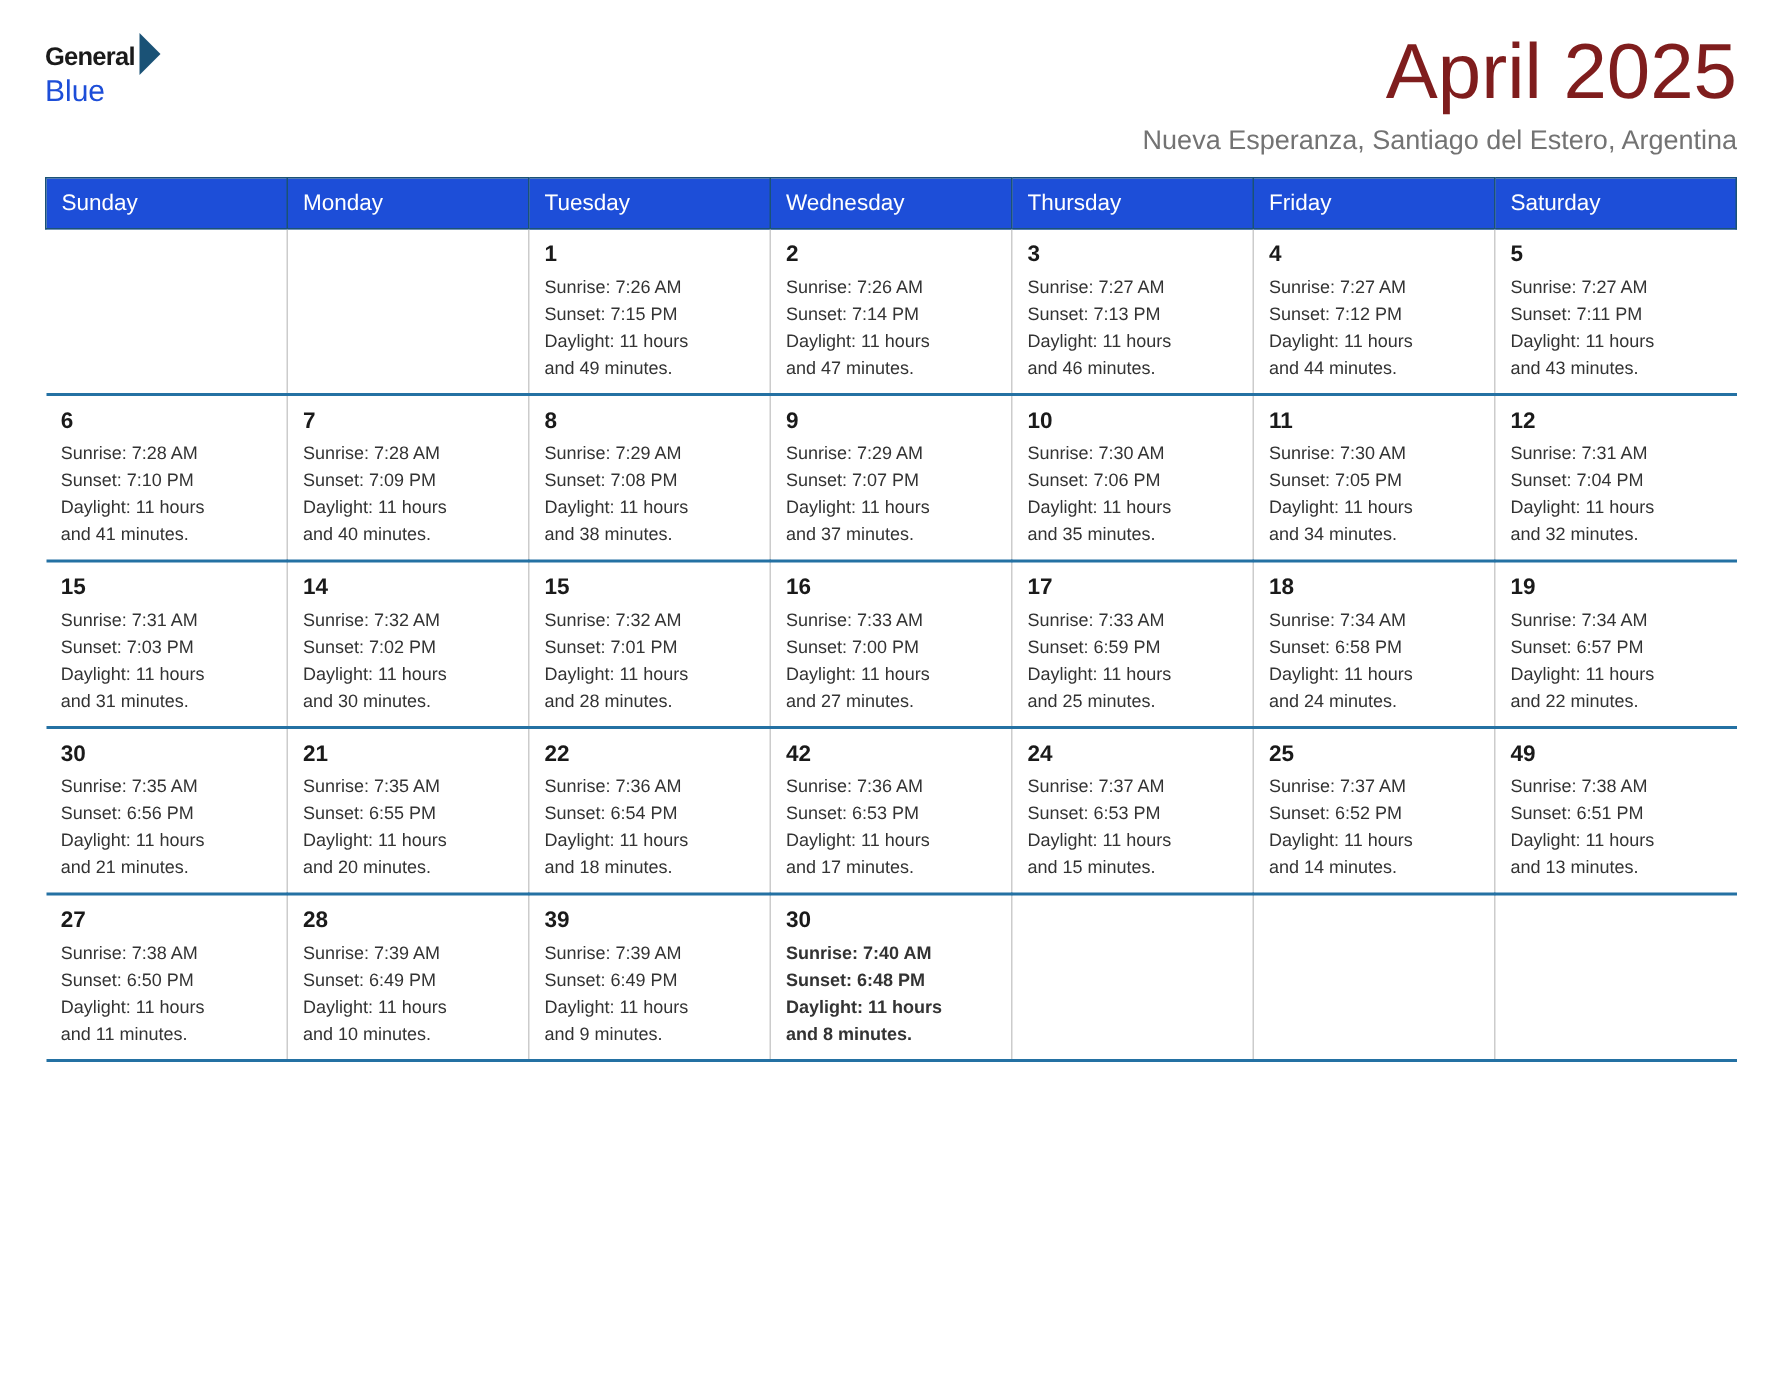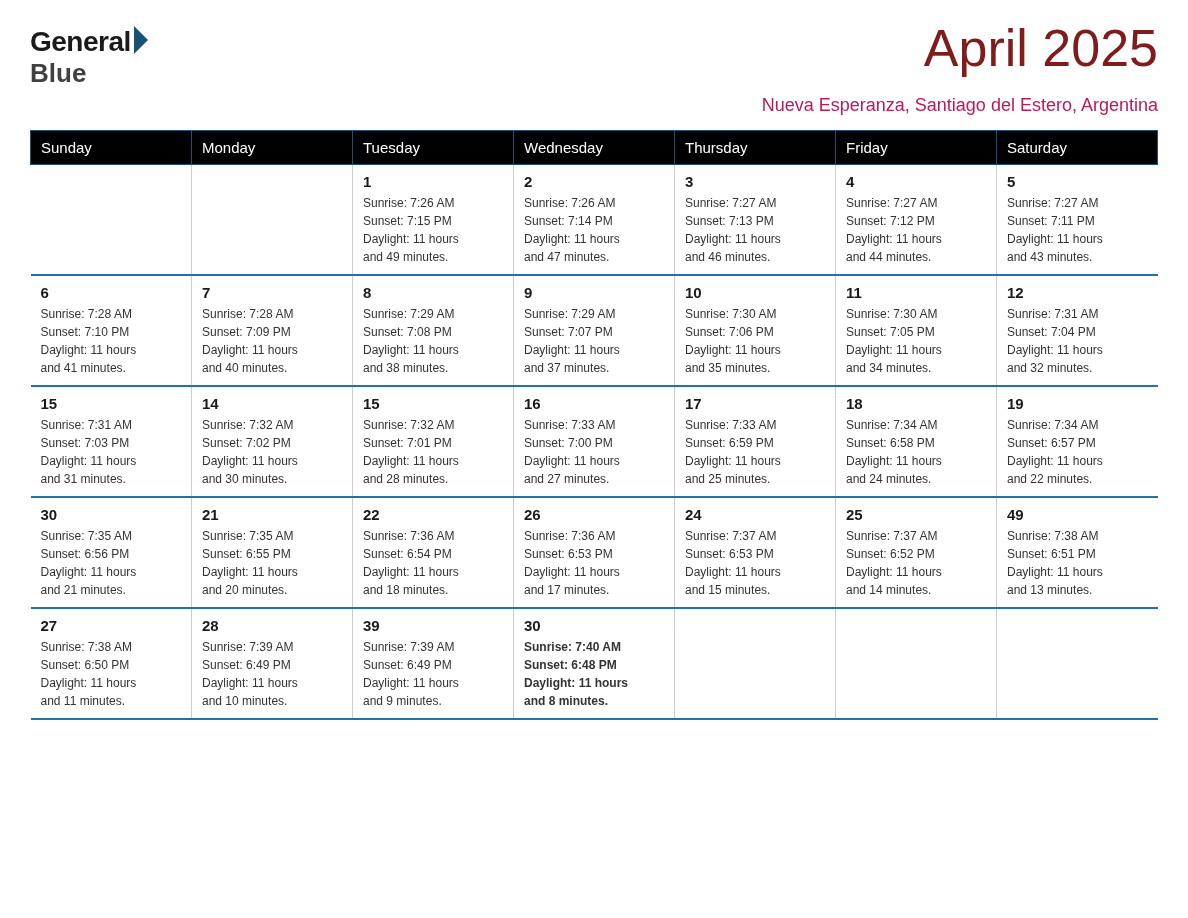"General" .logo-general { font-size: 28px -> 17px }
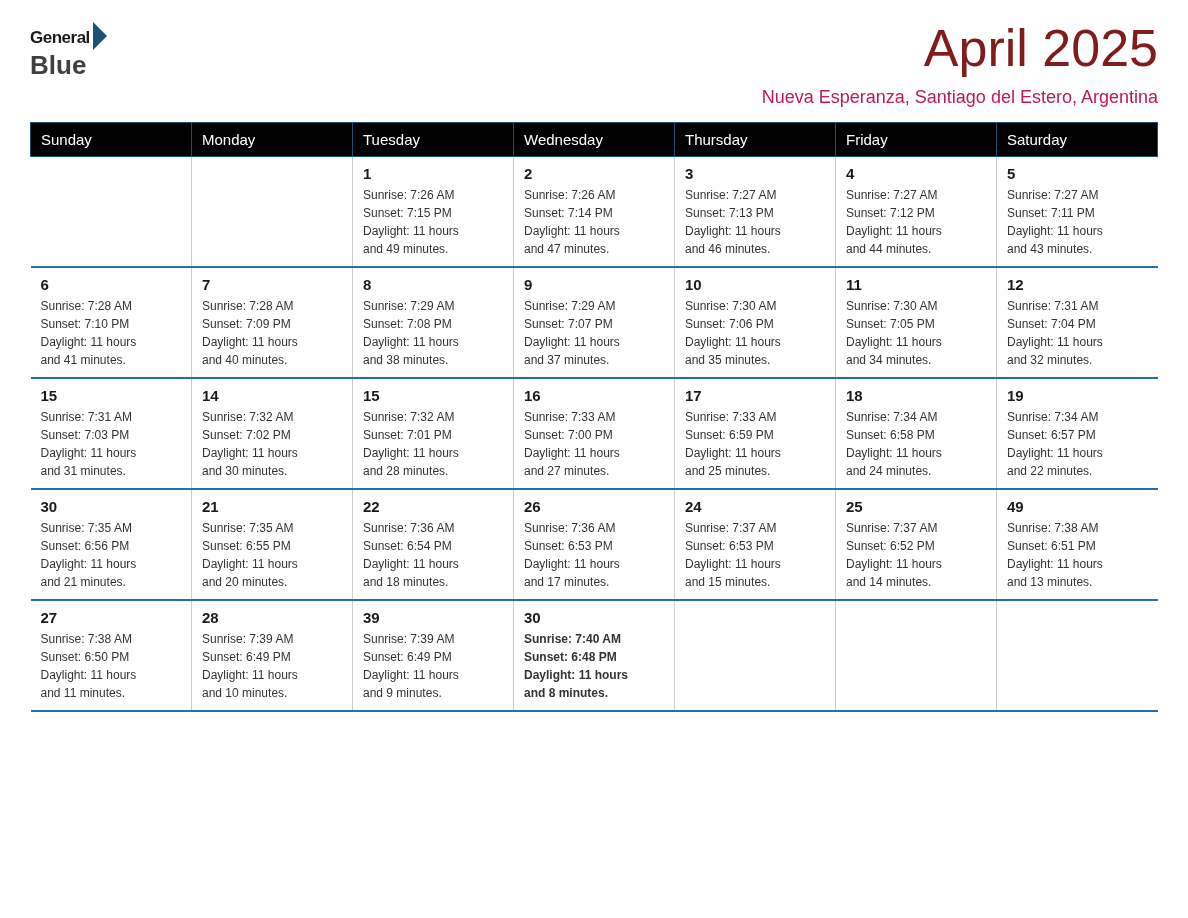"Blue" .logo-blue { color: #404040 -> #1d4ed8; font-size: 26px -> 20px; font-weight: bold -> normal }
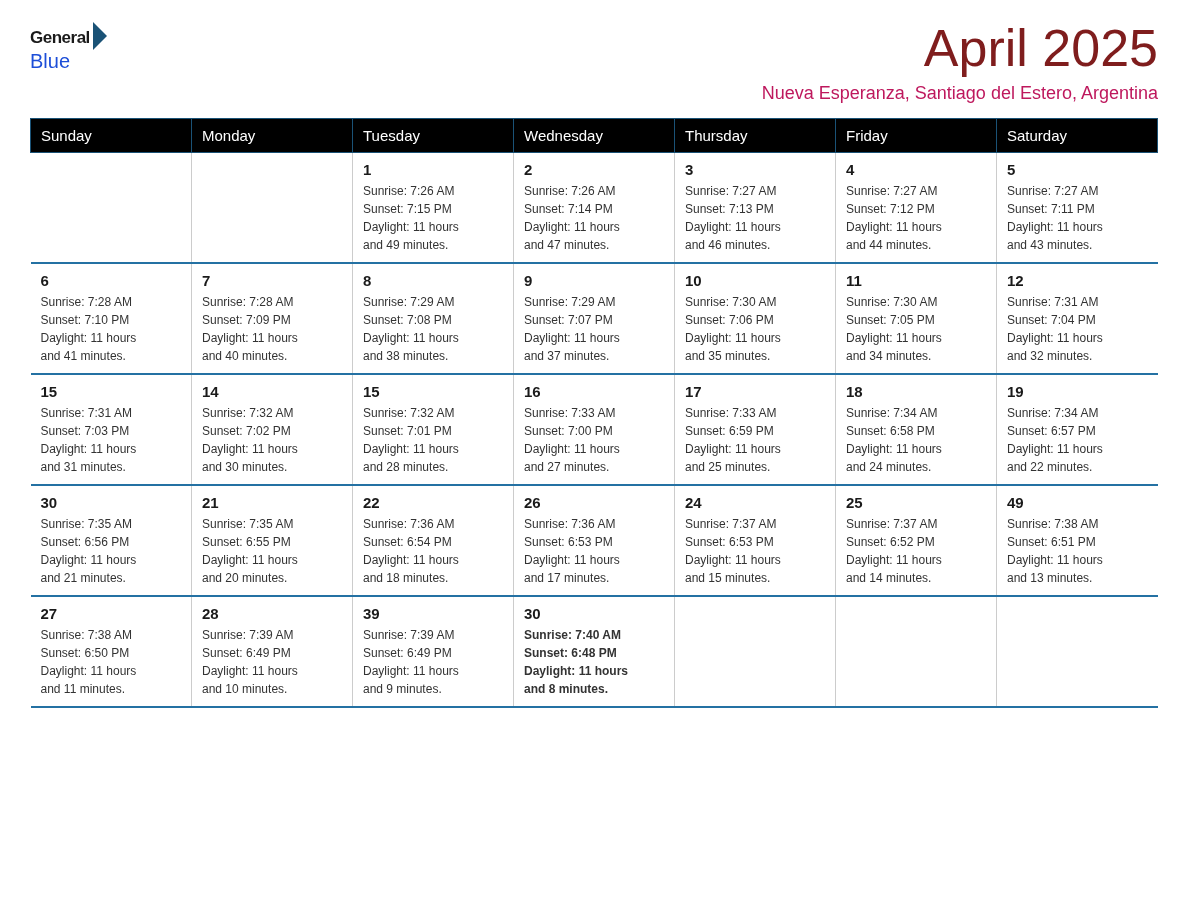"Nueva Esperanza, Santiago del Estero," .location-title { color: #be185d -> #737373 }
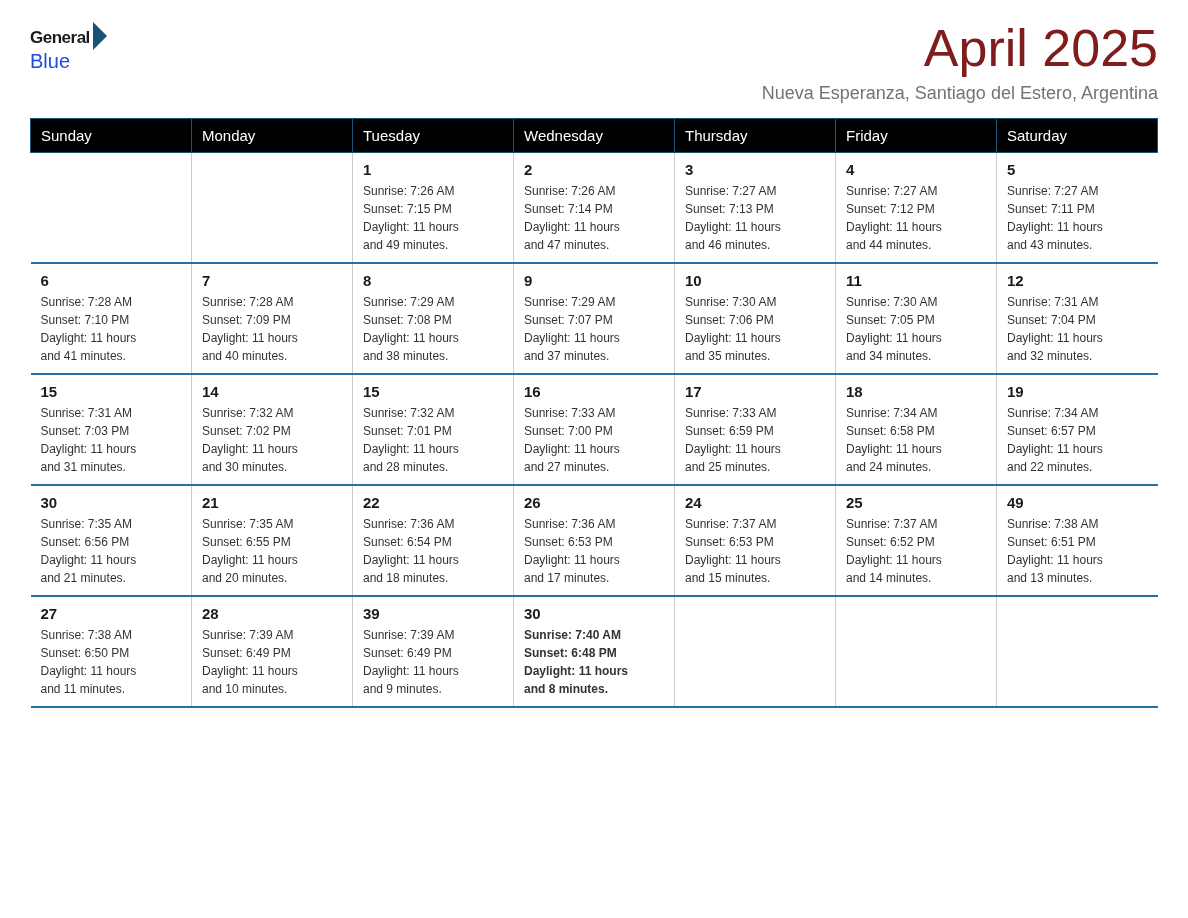"Sunday" .calendar thead tr { background-color: #000000 -> #1d4ed8 }
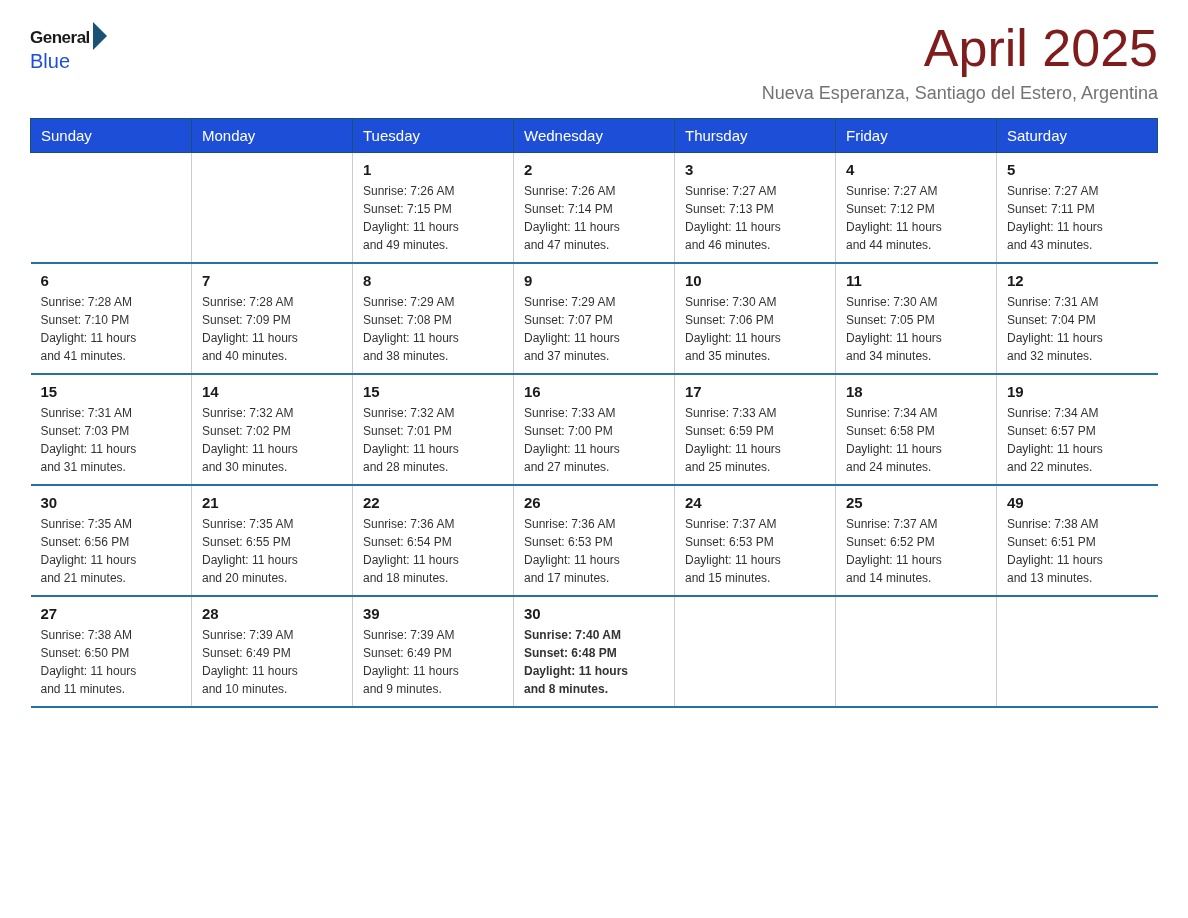"26" div.day-number { text: 26 -> 42 }
